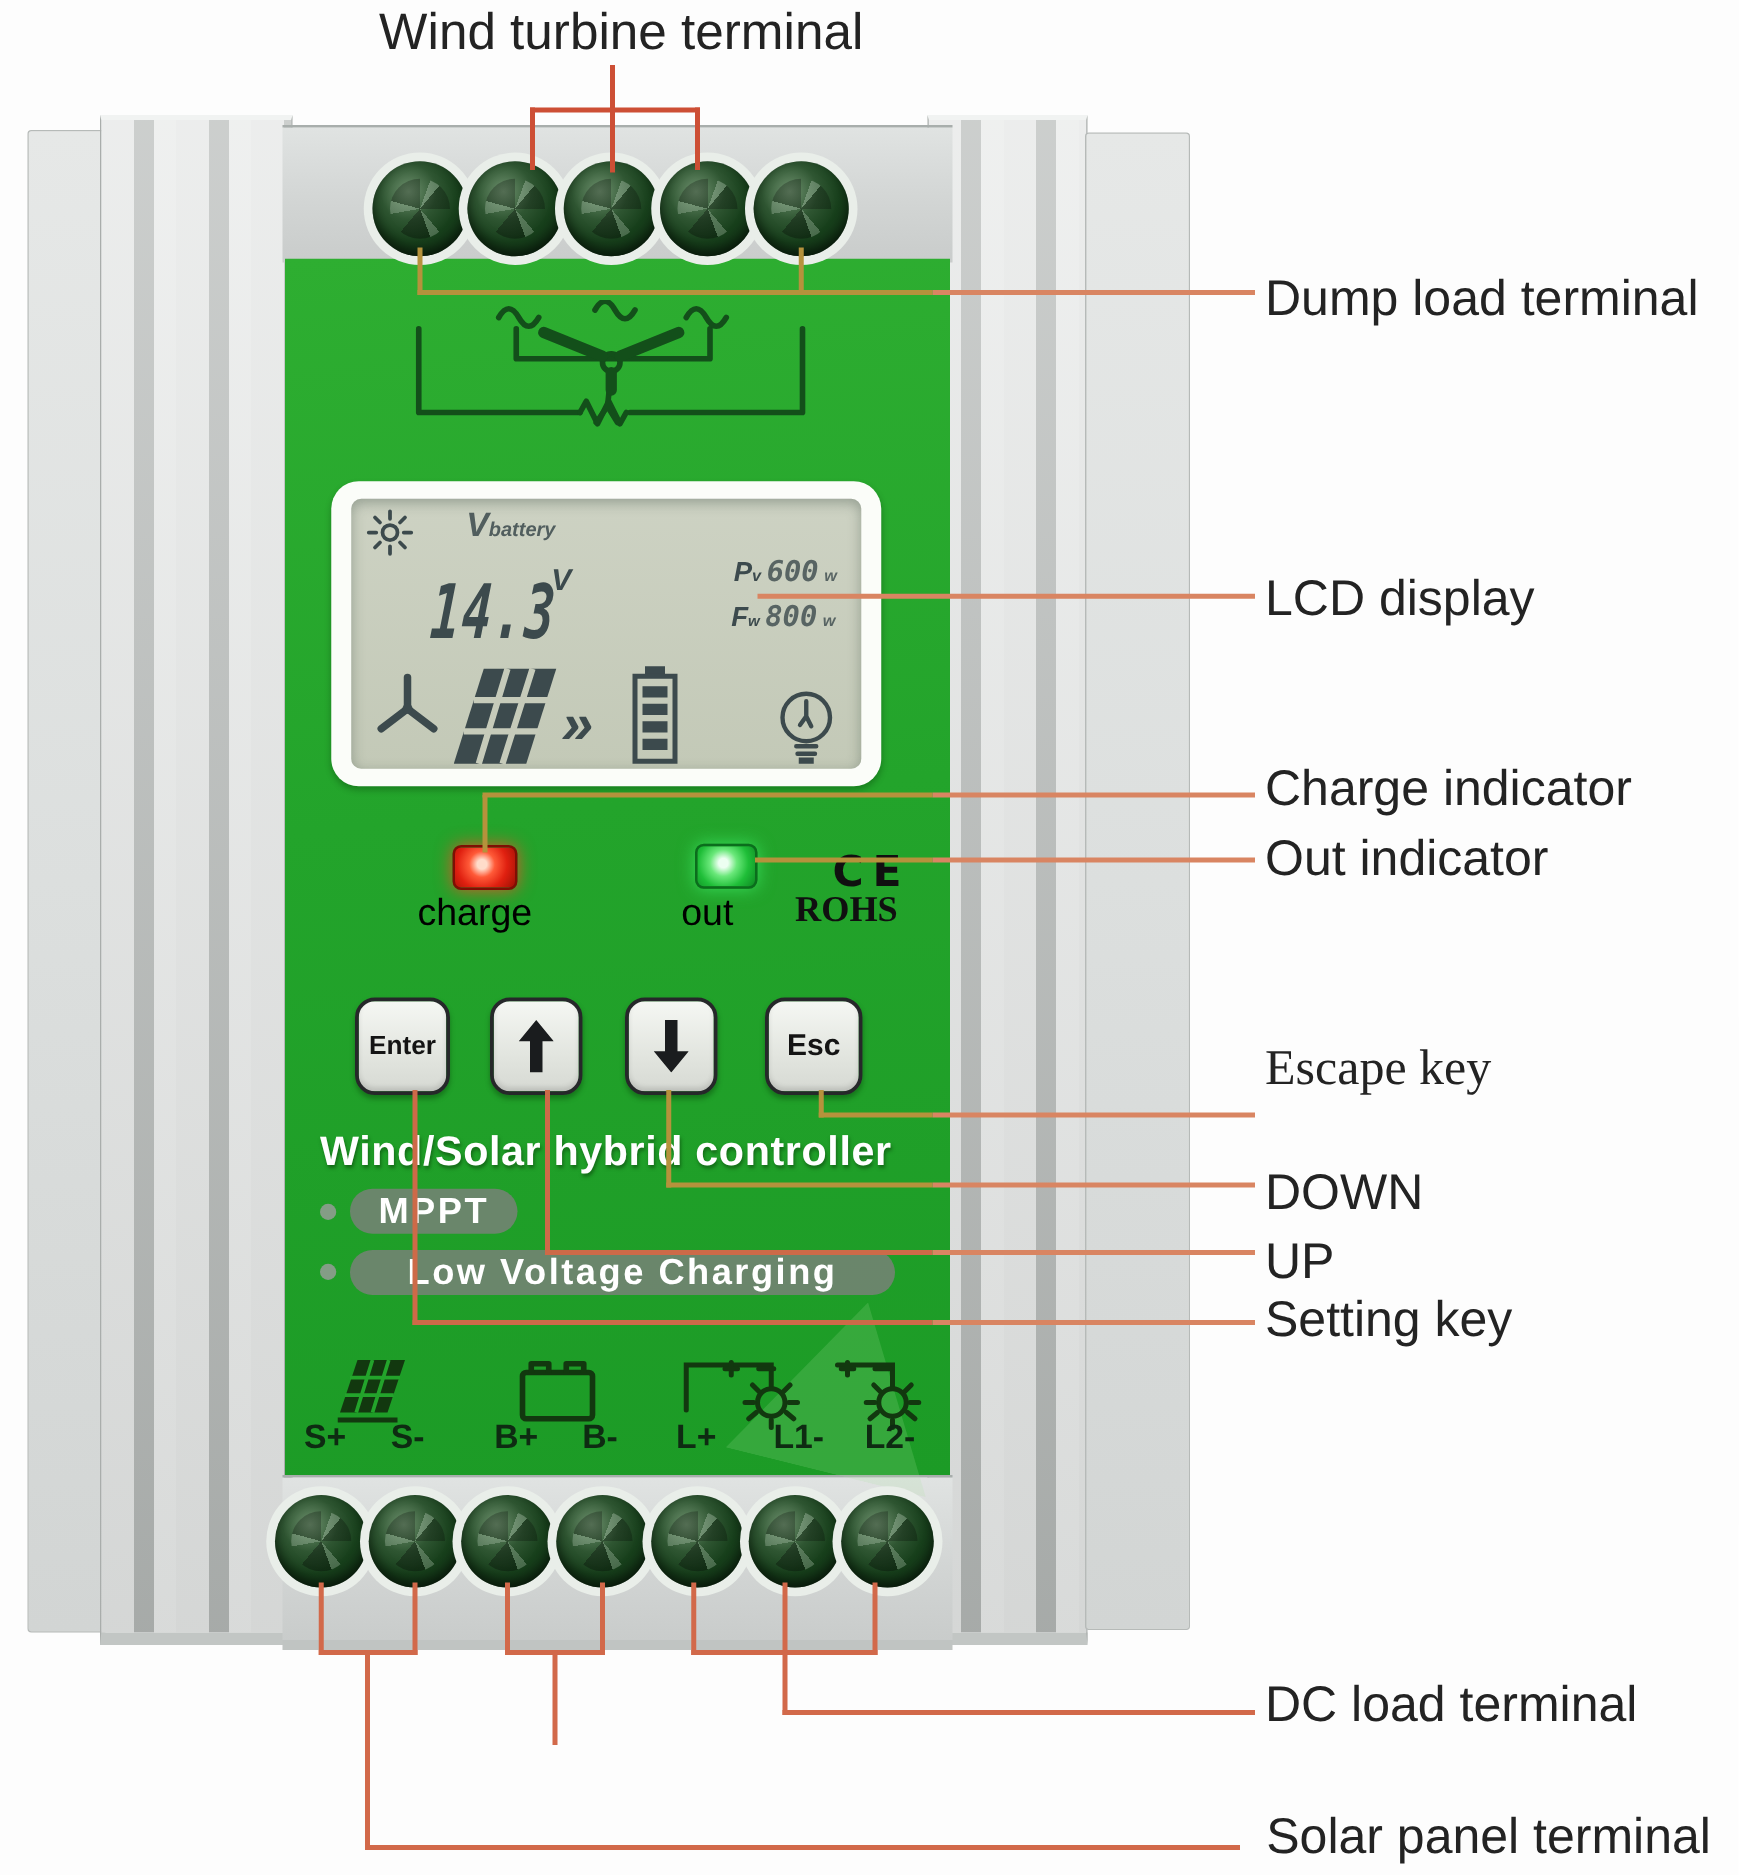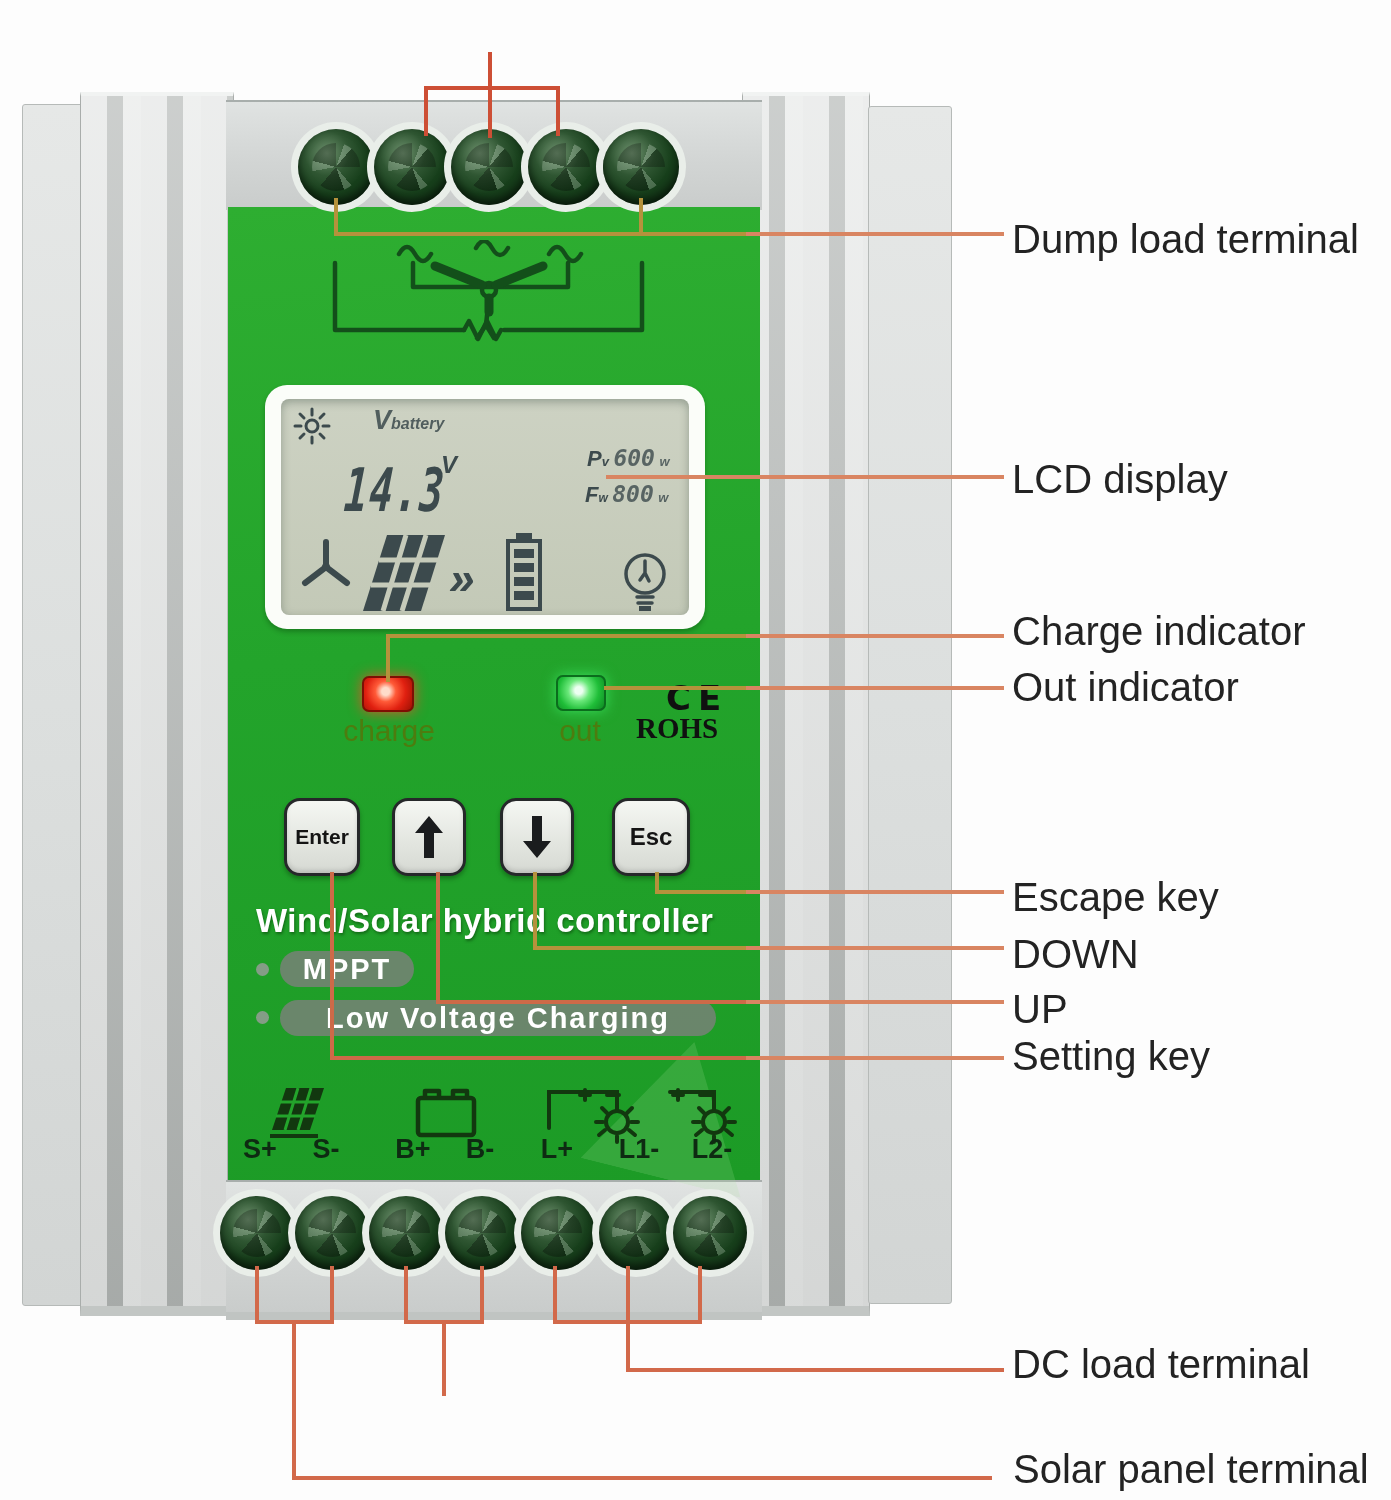"Wind turbine terminal" div.lbl { html: none -> <div>Wind turbine terminal</div> }
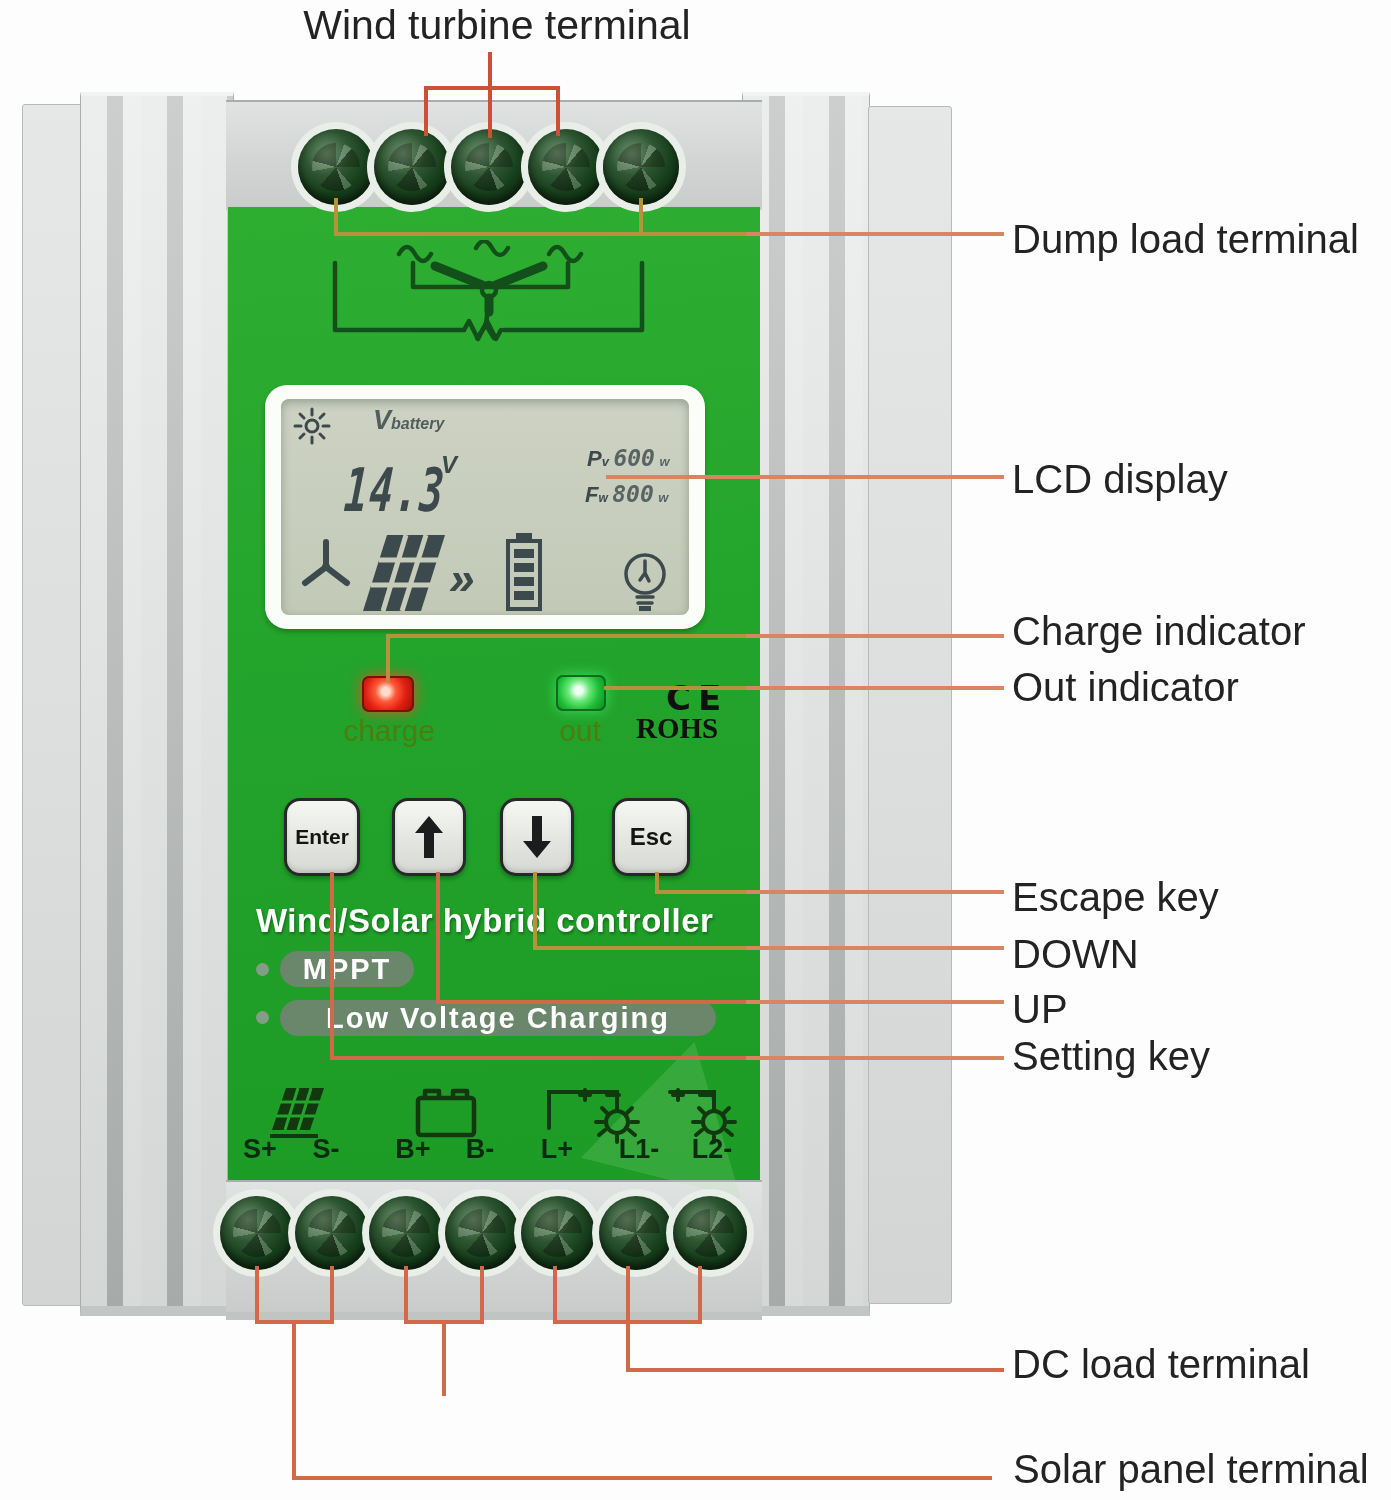"charge" .led-label { color: #4d7c0f -> #000000; text-align: center -> none }
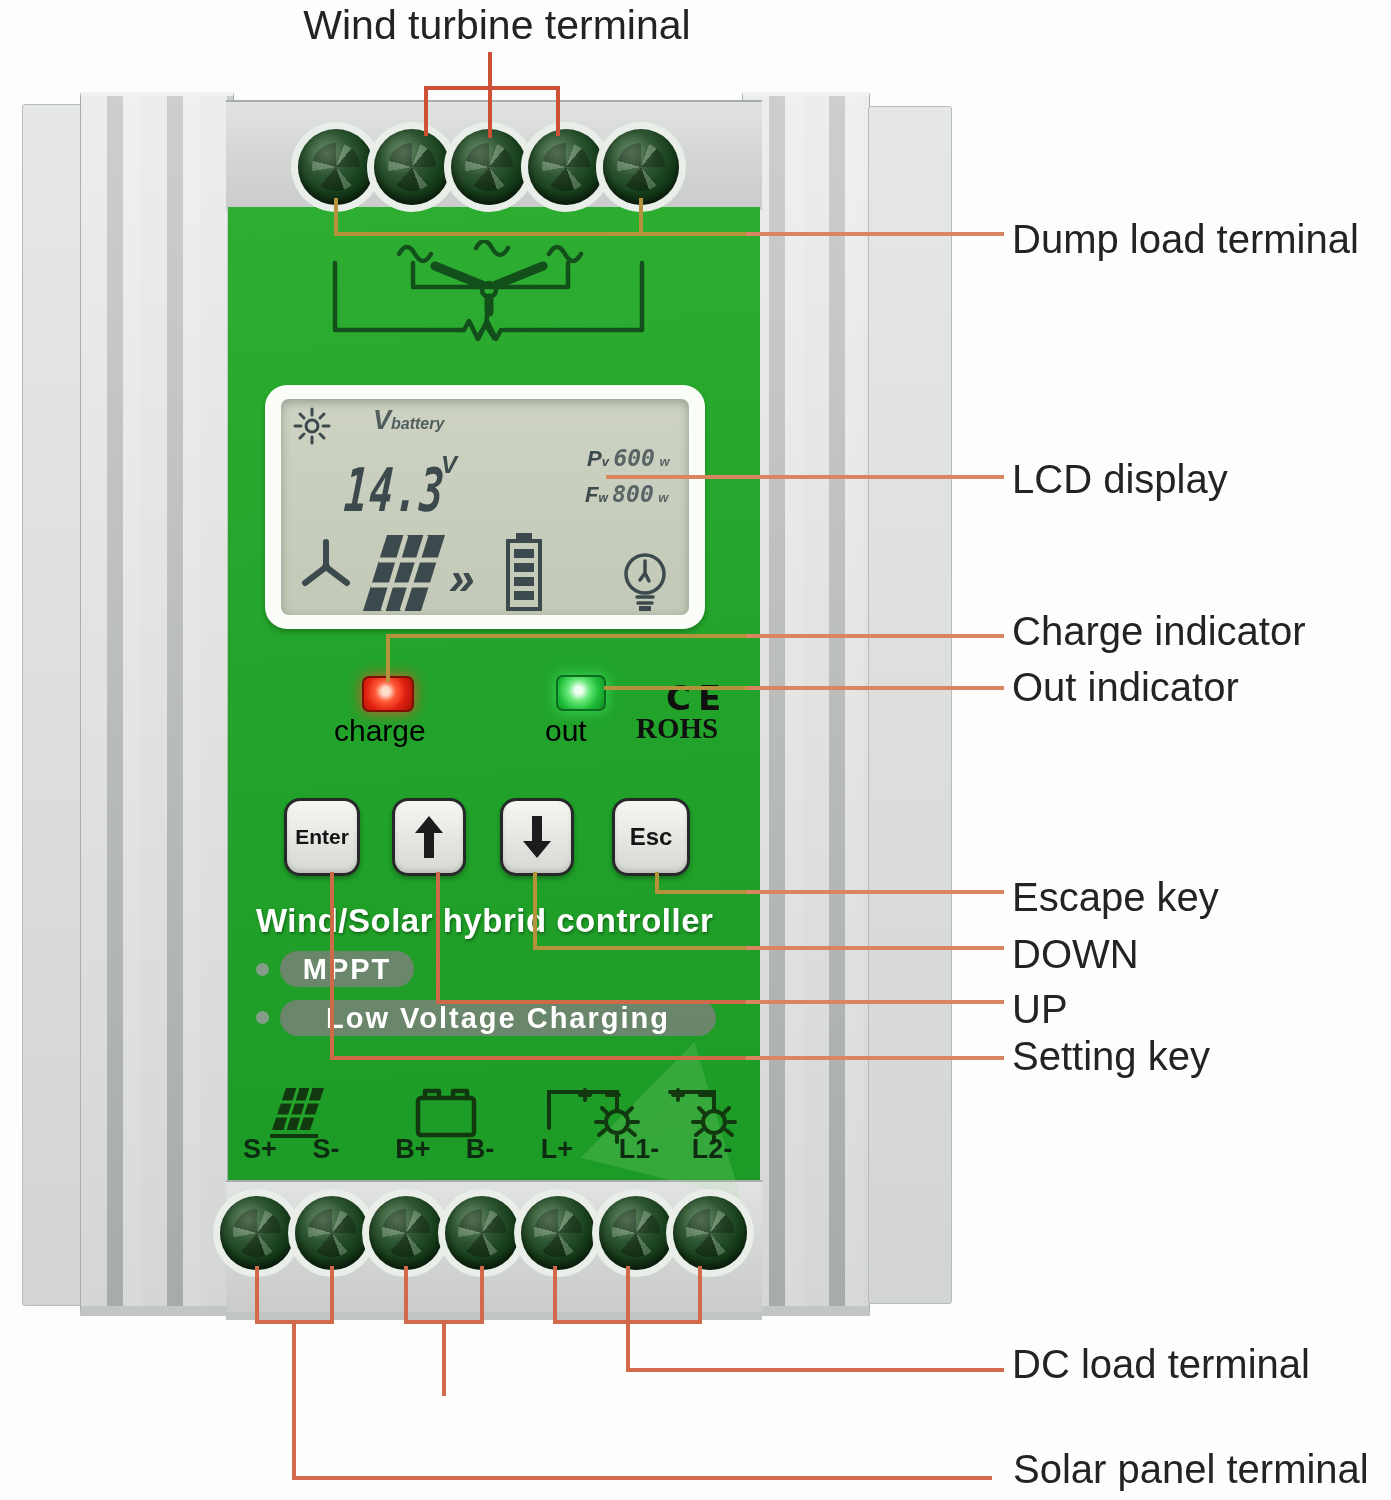"Escape key" div.lbl { font-family: none -> Liberation Serif, serif; top: 875px -> 830px }
